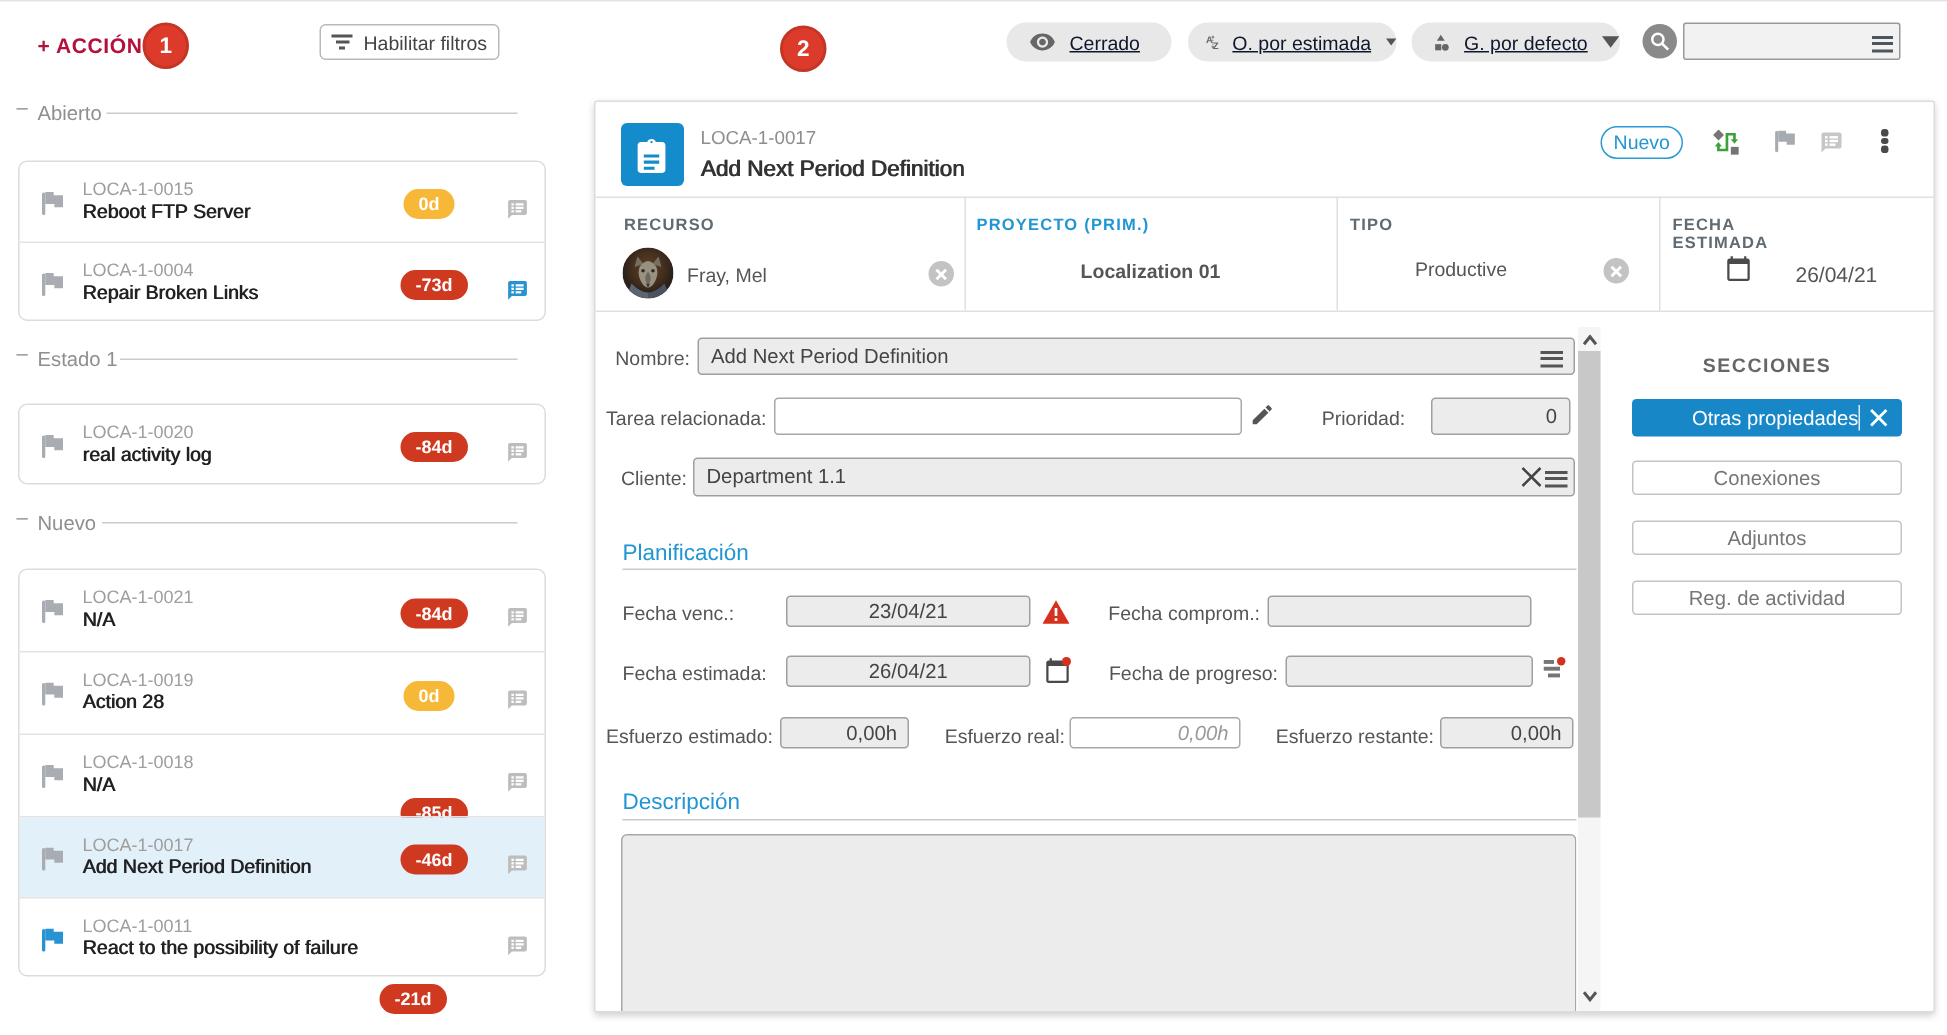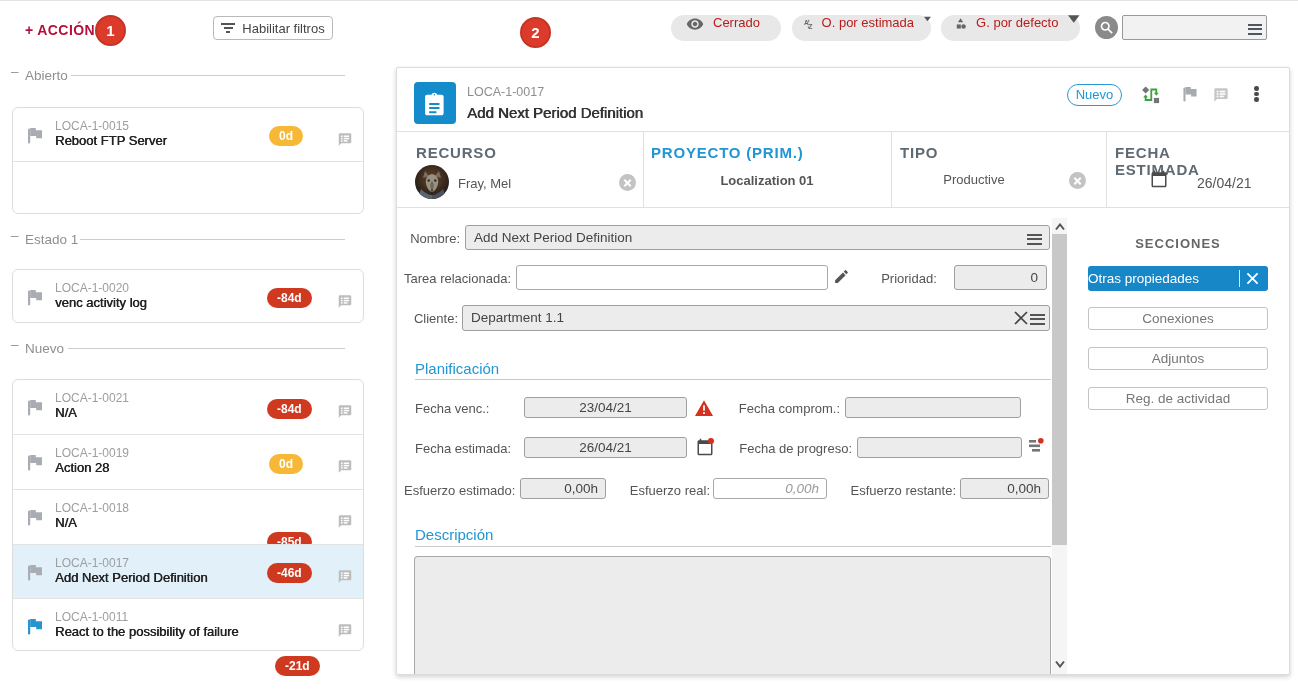"Cerrado" .pill { align-items: flex-start -> center; color: #b91c1c -> #0f172a; text-decoration: none -> underline }
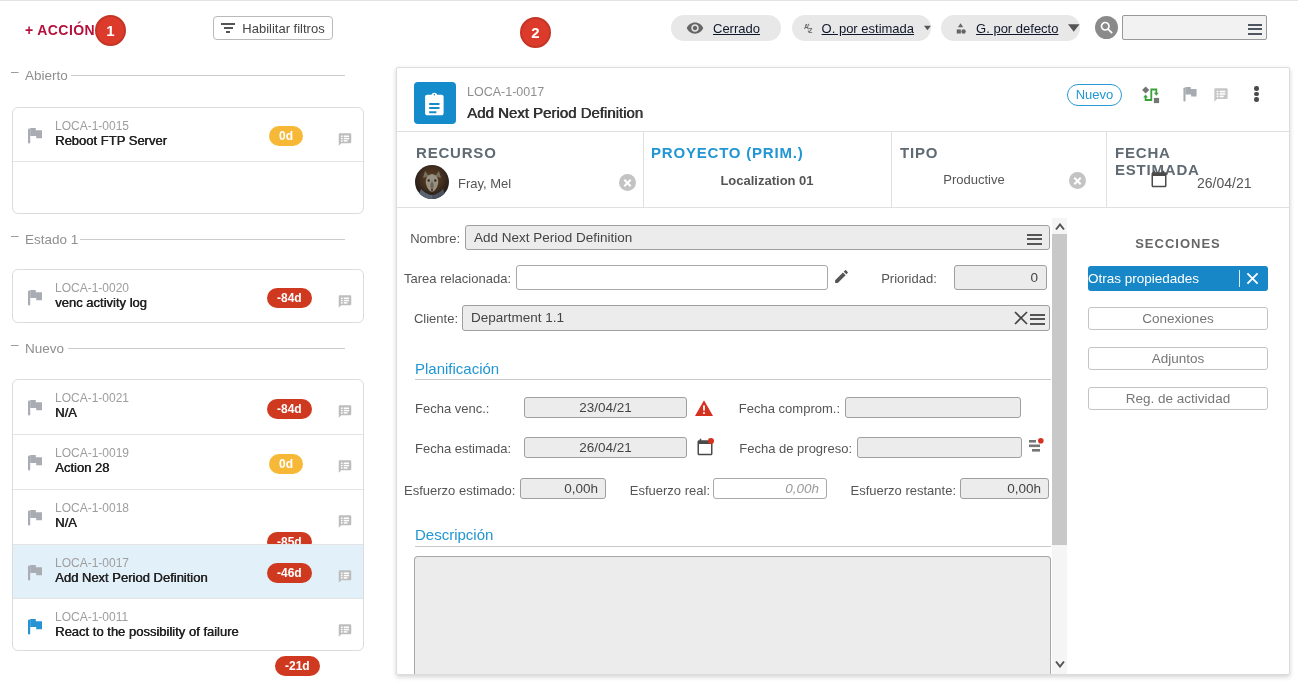"RECURSO" .flabel { font-size: 15px -> 11px }
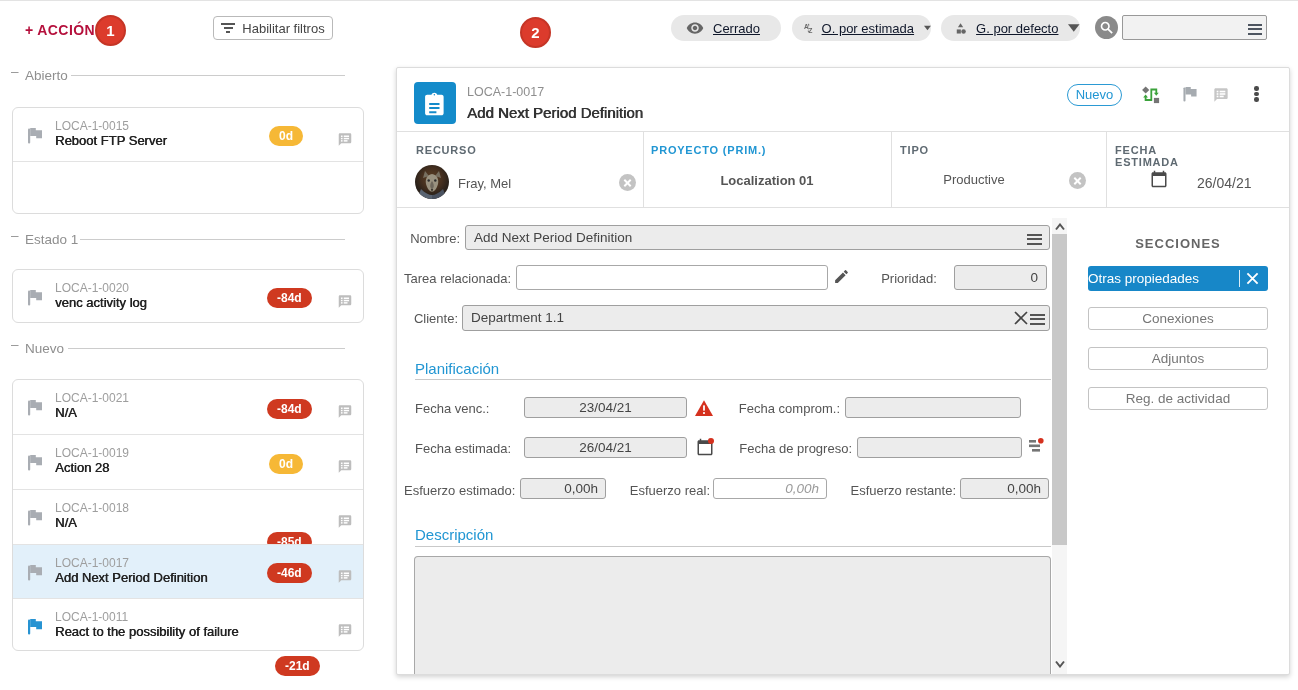"LOCA-1-0004" div.lcard { html: none -> <div> <svg> <rect></rect> <path></path> </svg> <div>LOCA-1-0004</div> <div>Repair Broken Links</div> <div>-73d</div> <svg> <path></path> <g> <rect></rect> <rect></rect> <rect></rect> <rect></rect> <rect></rect> <rect></rect> </g> </svg> </div> }
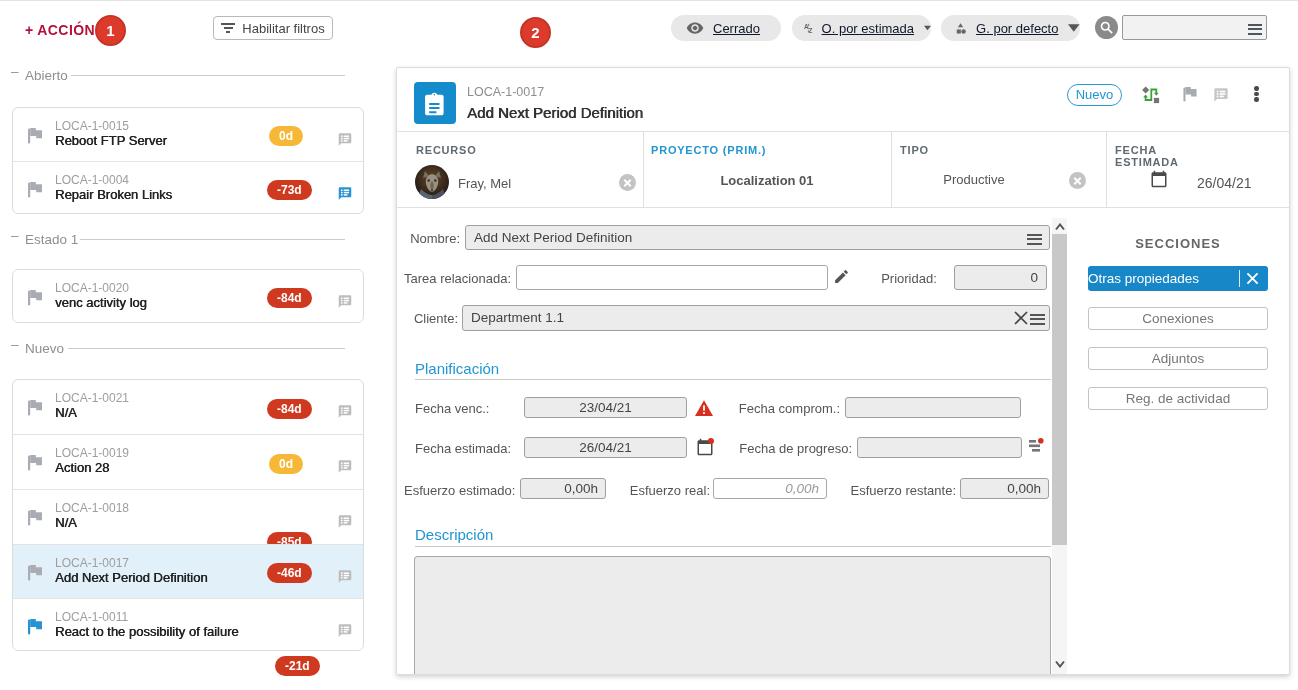"Otras propiedades" div { text-align: left -> right }
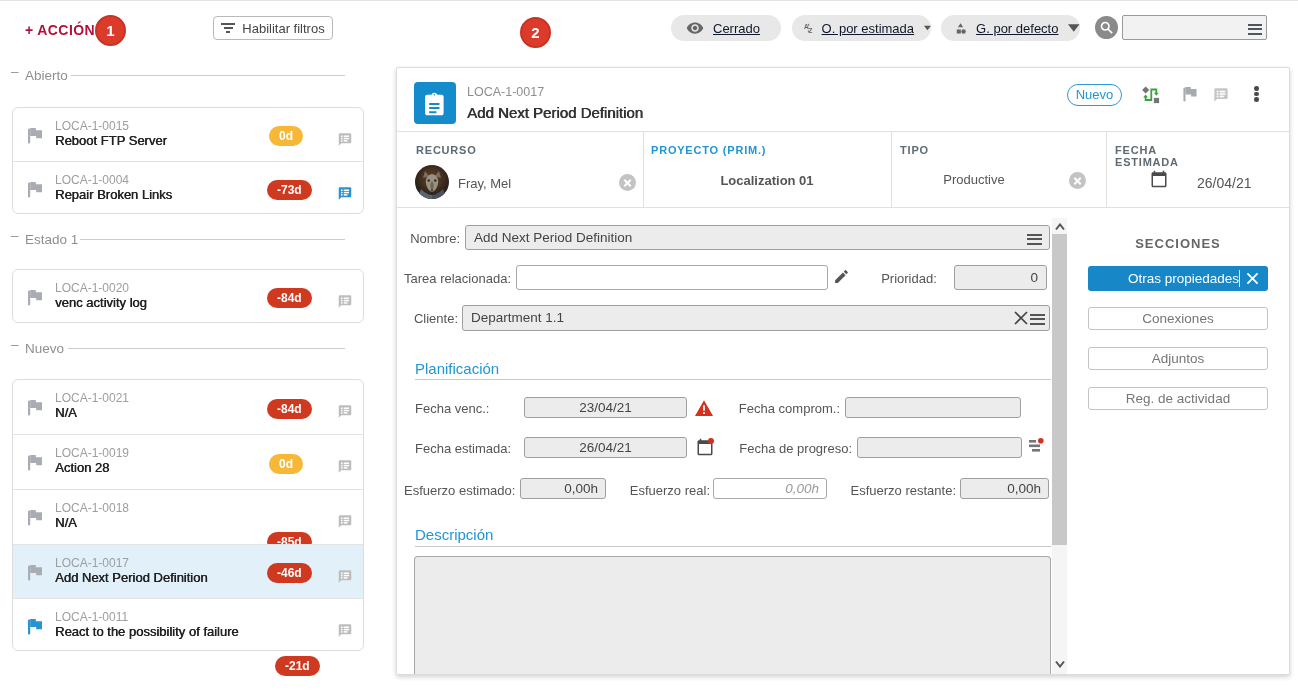"venc activity log" div.ttl { text: venc -> real }
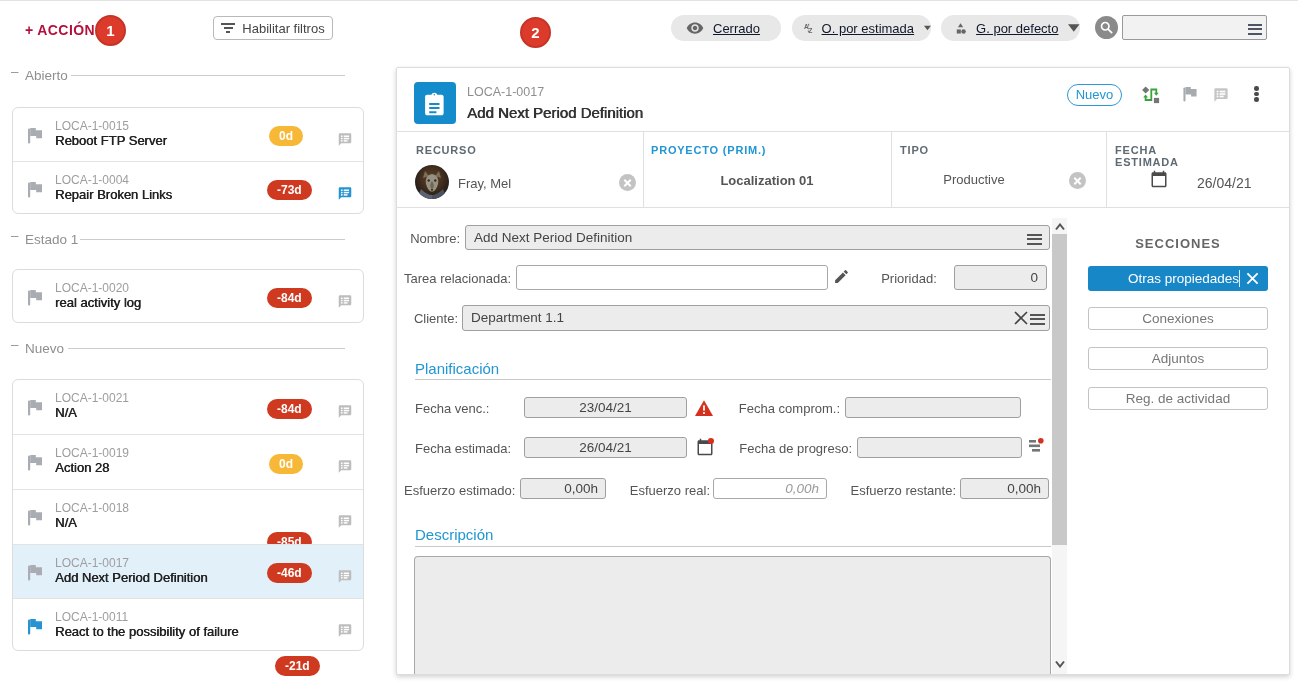"-21d" div.badge { left: 262px -> 240px }
